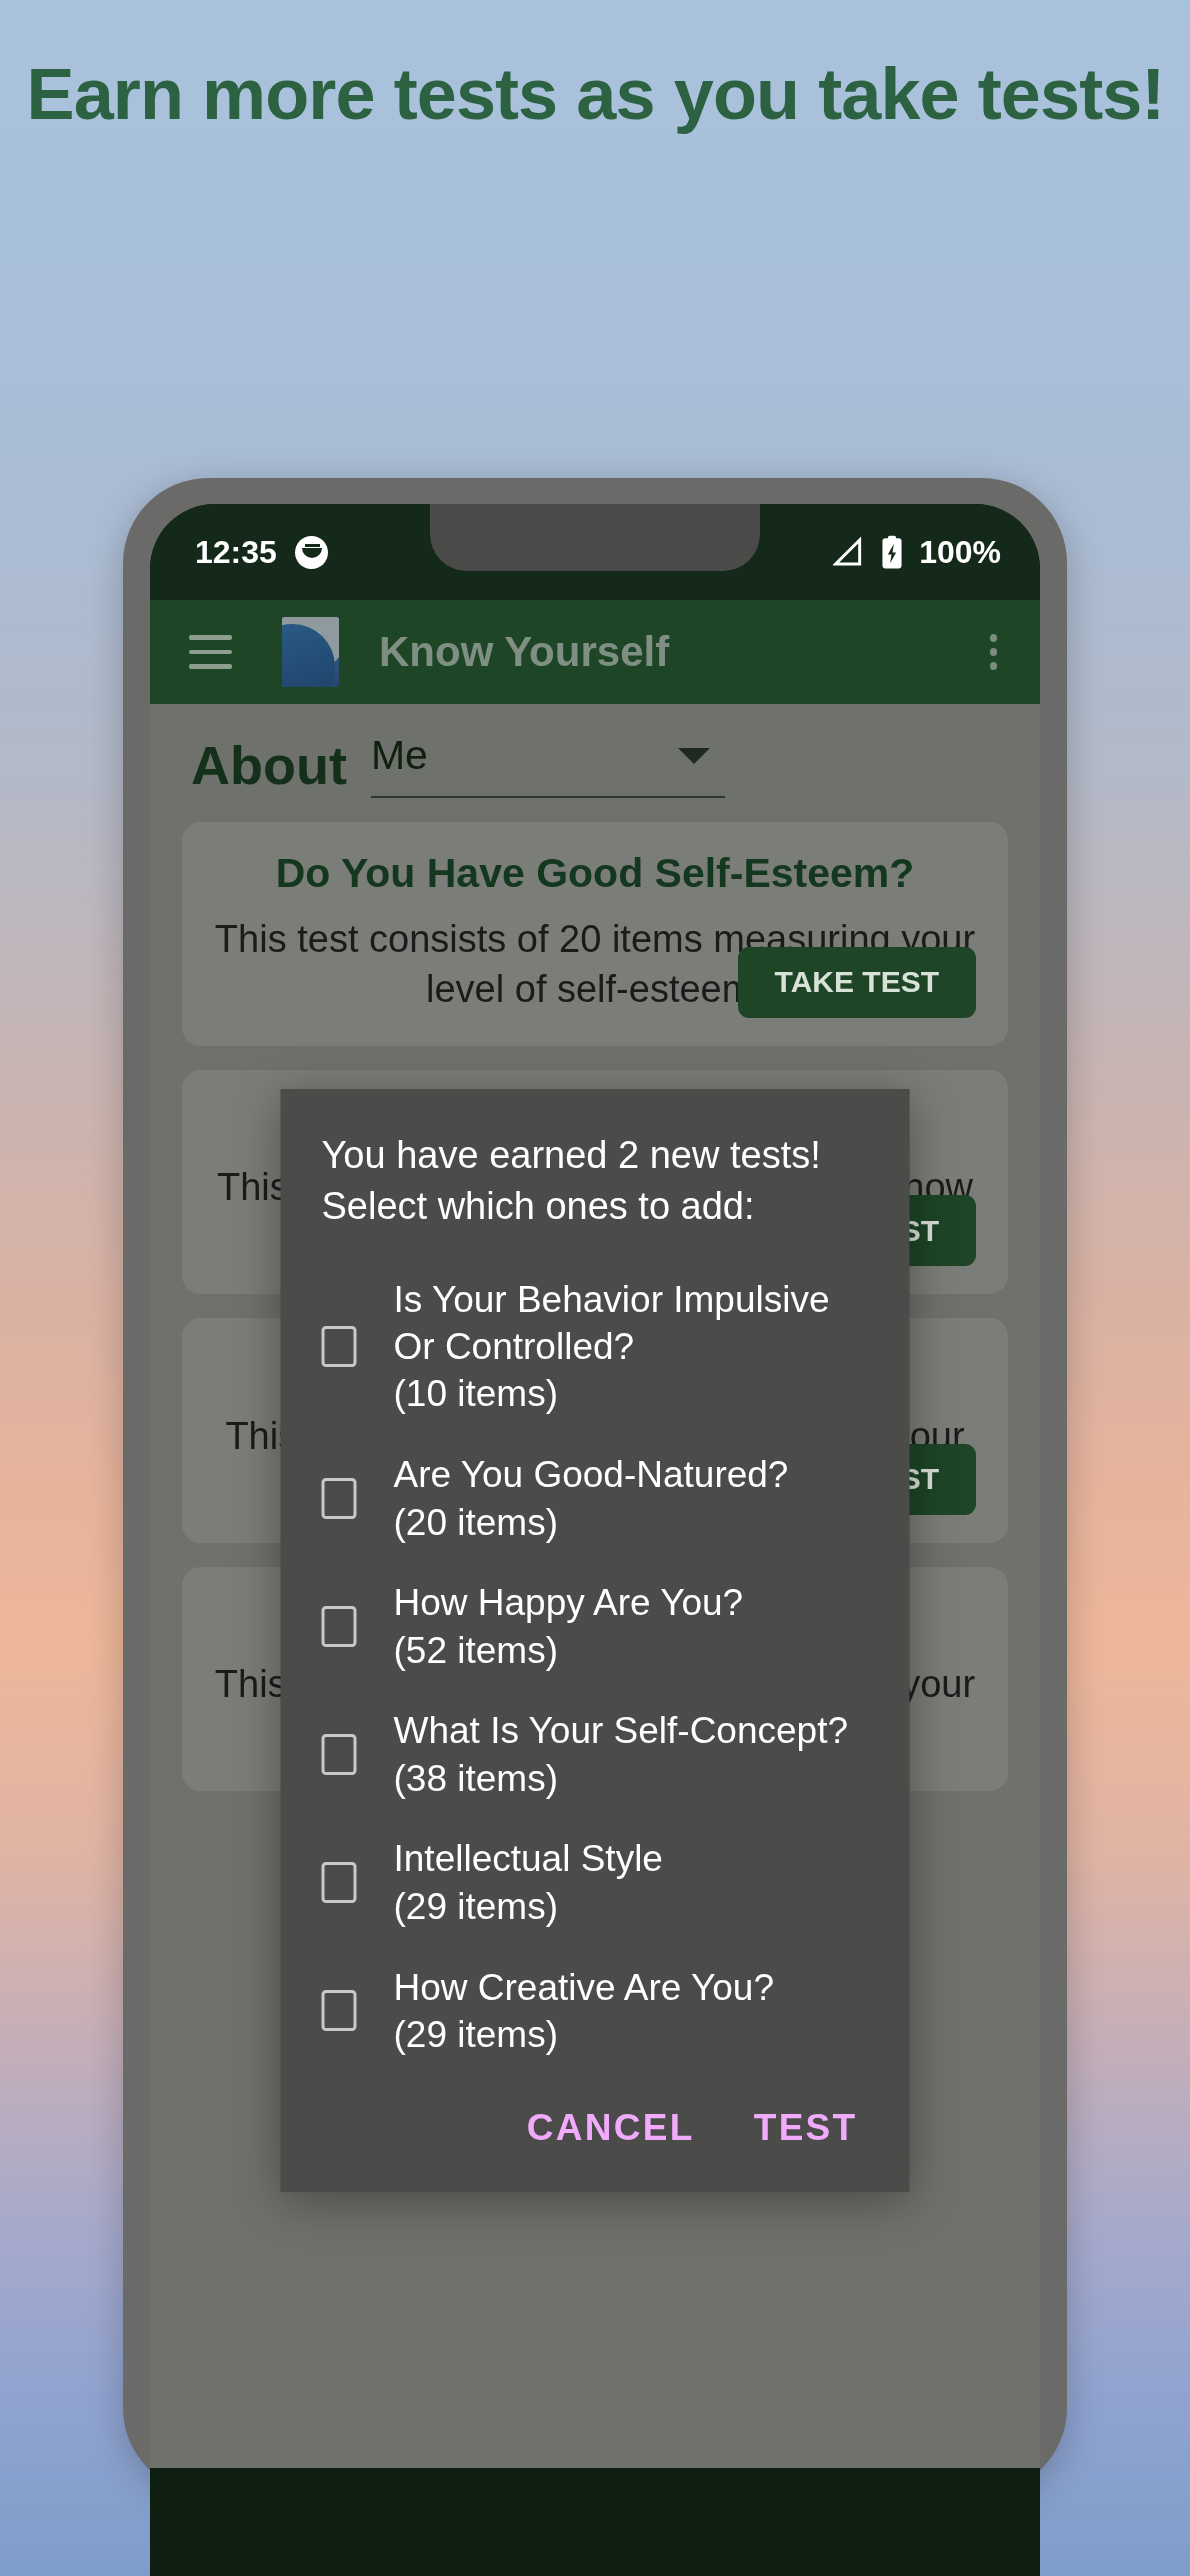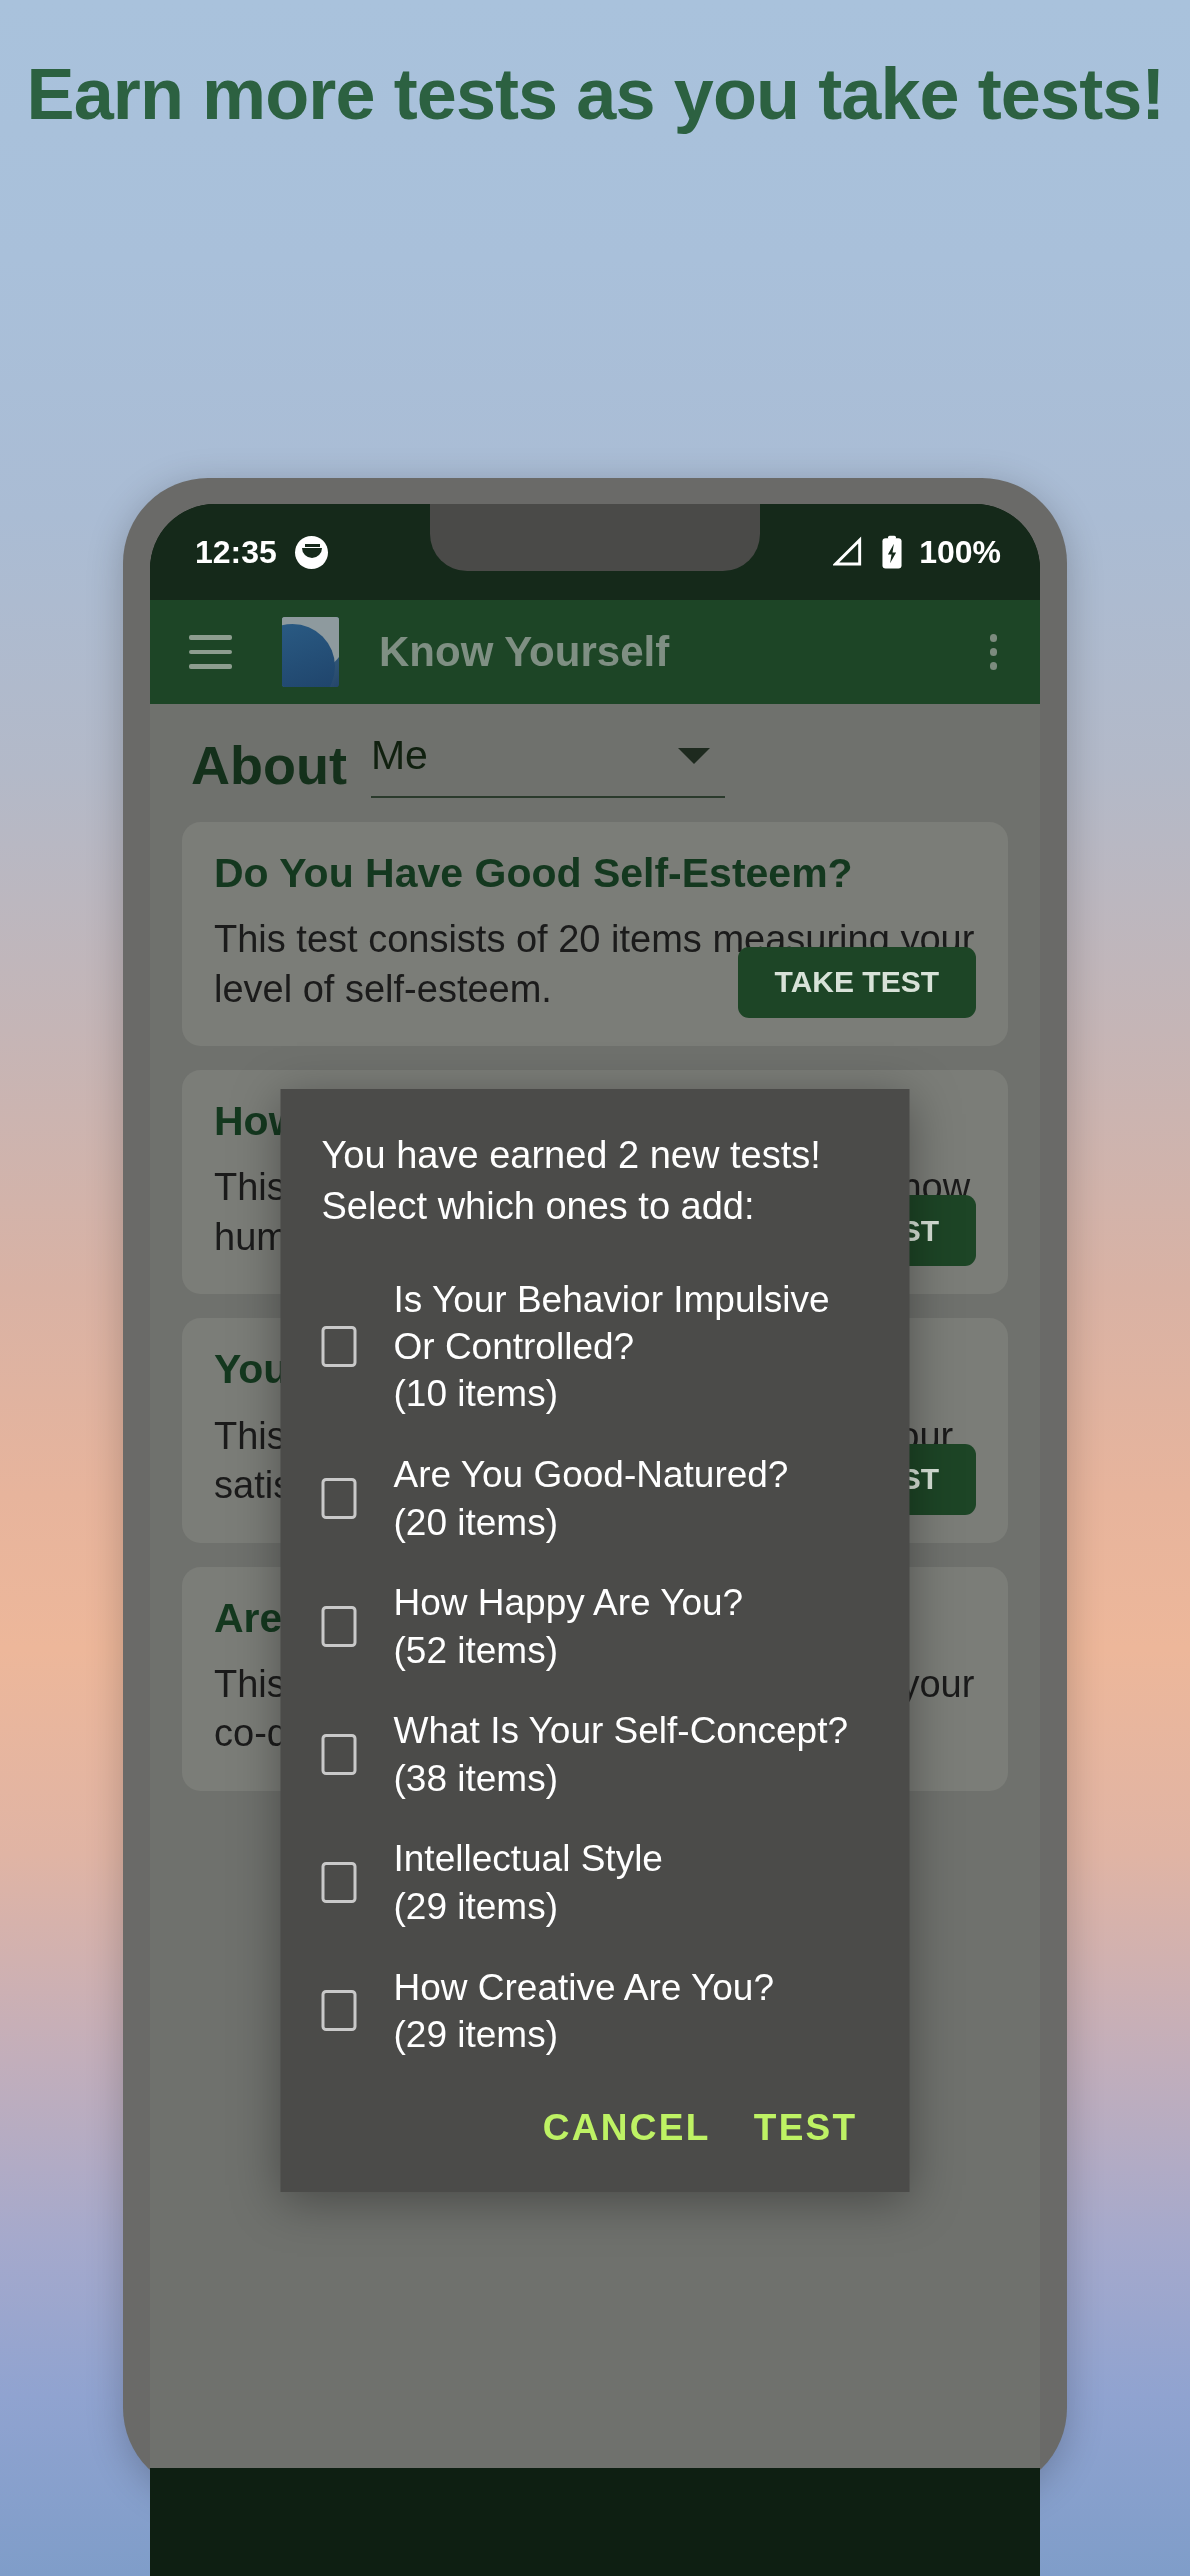"Do You Have Good Self-Esteem?" .card { text-align: none -> center }
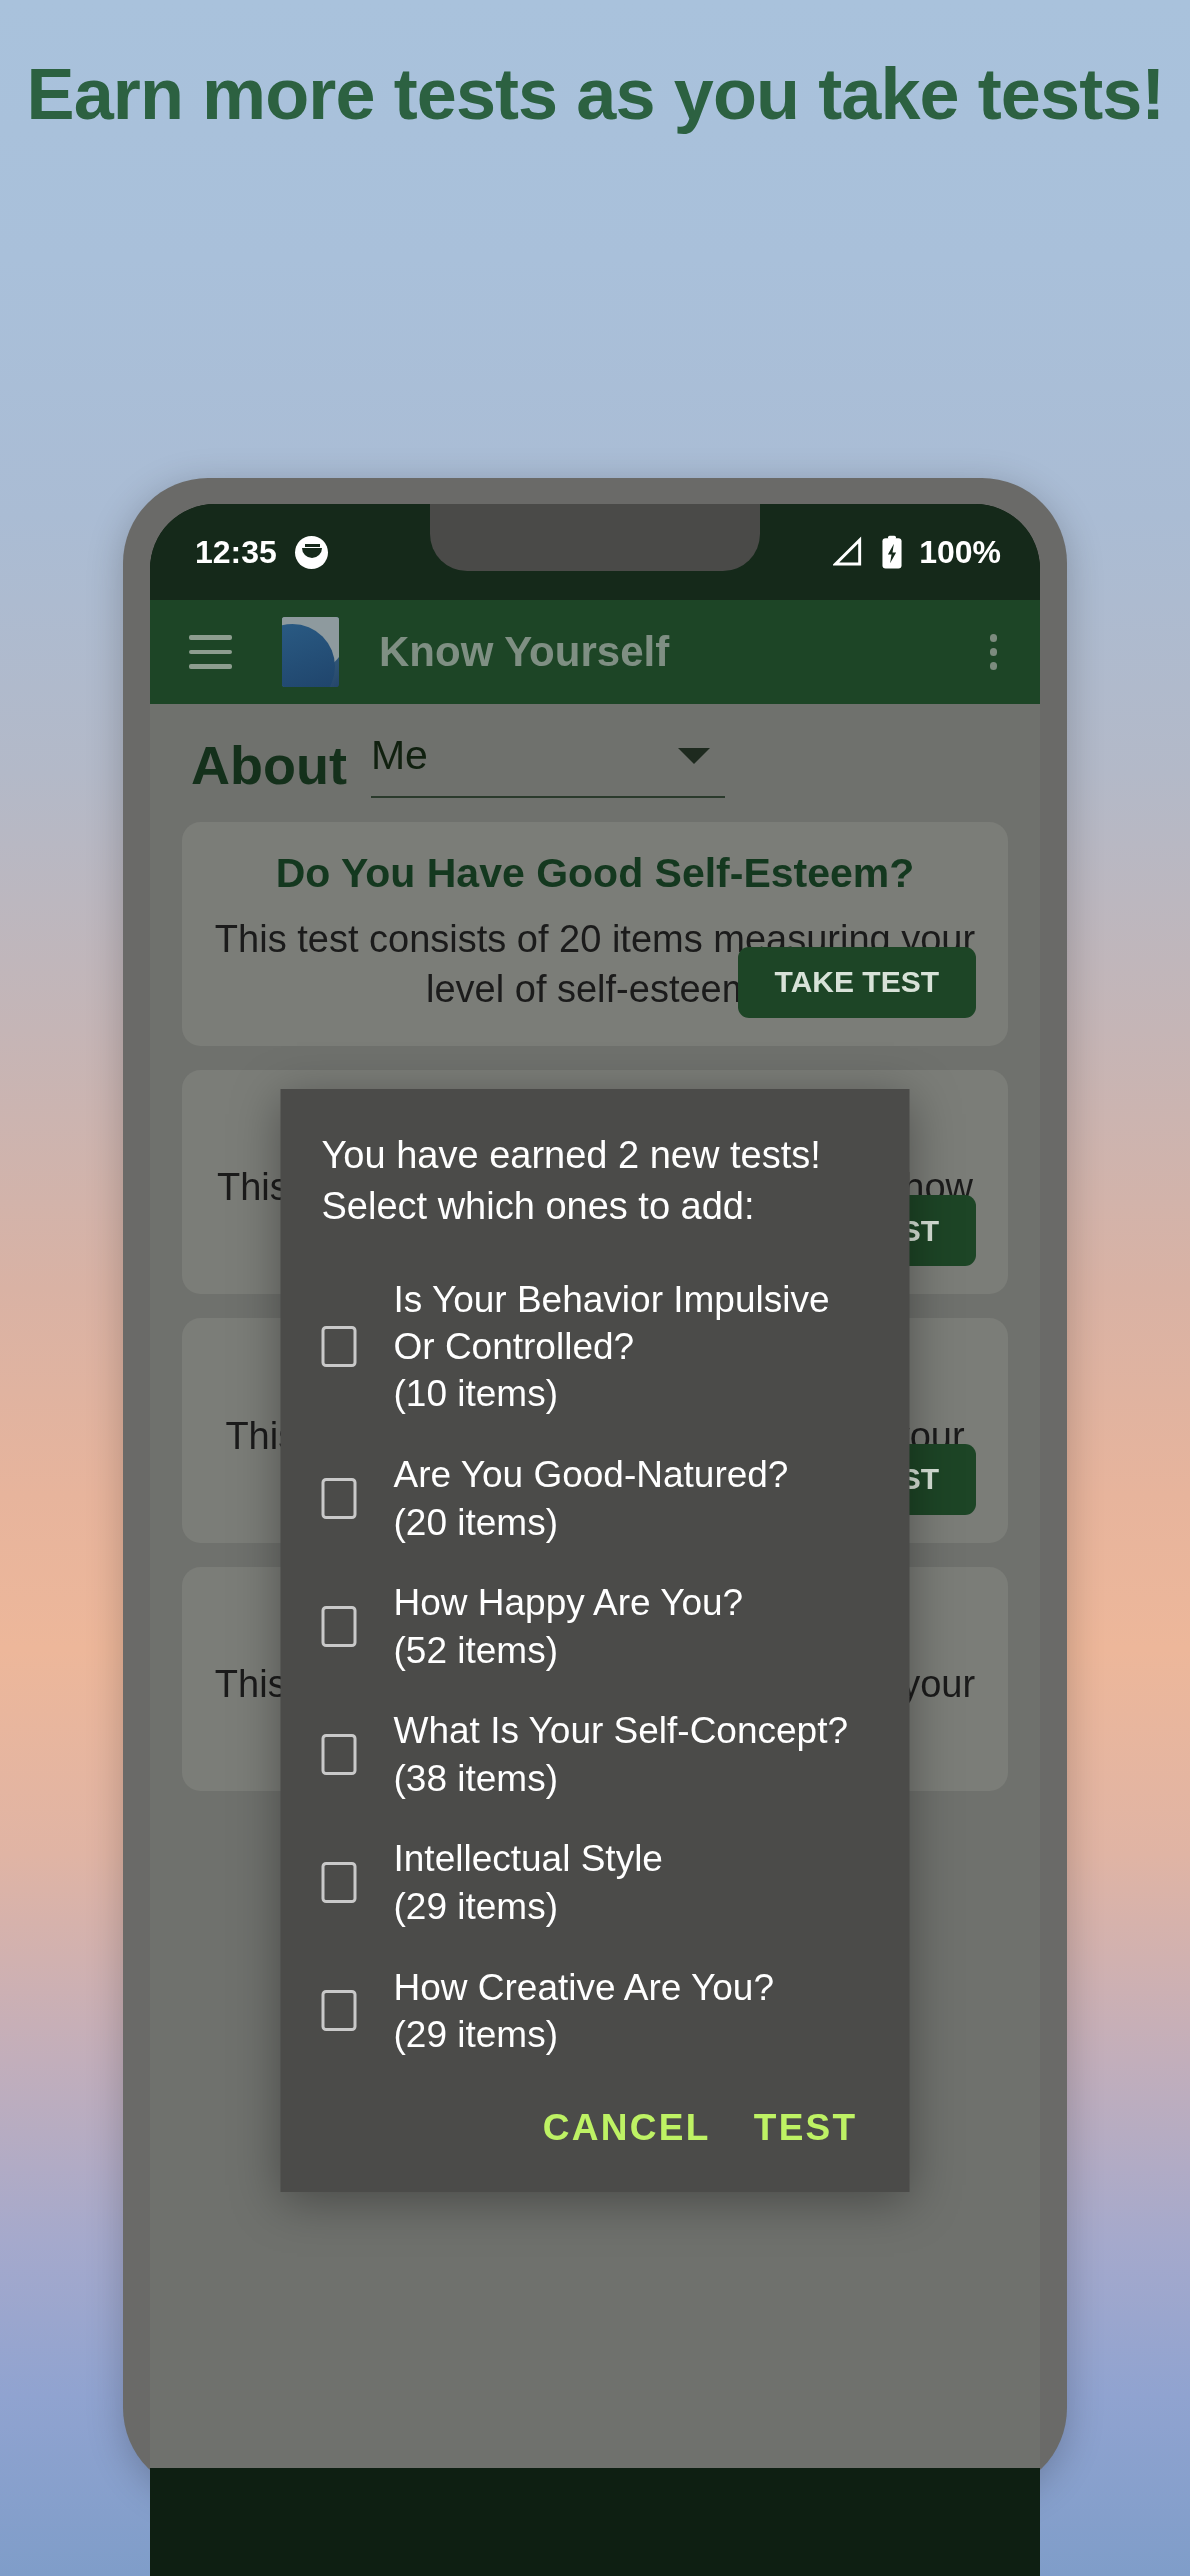"CANCEL" .dlg-btn { color: #bef264 -> #f0abfc; margin-left: none -> 16px }
